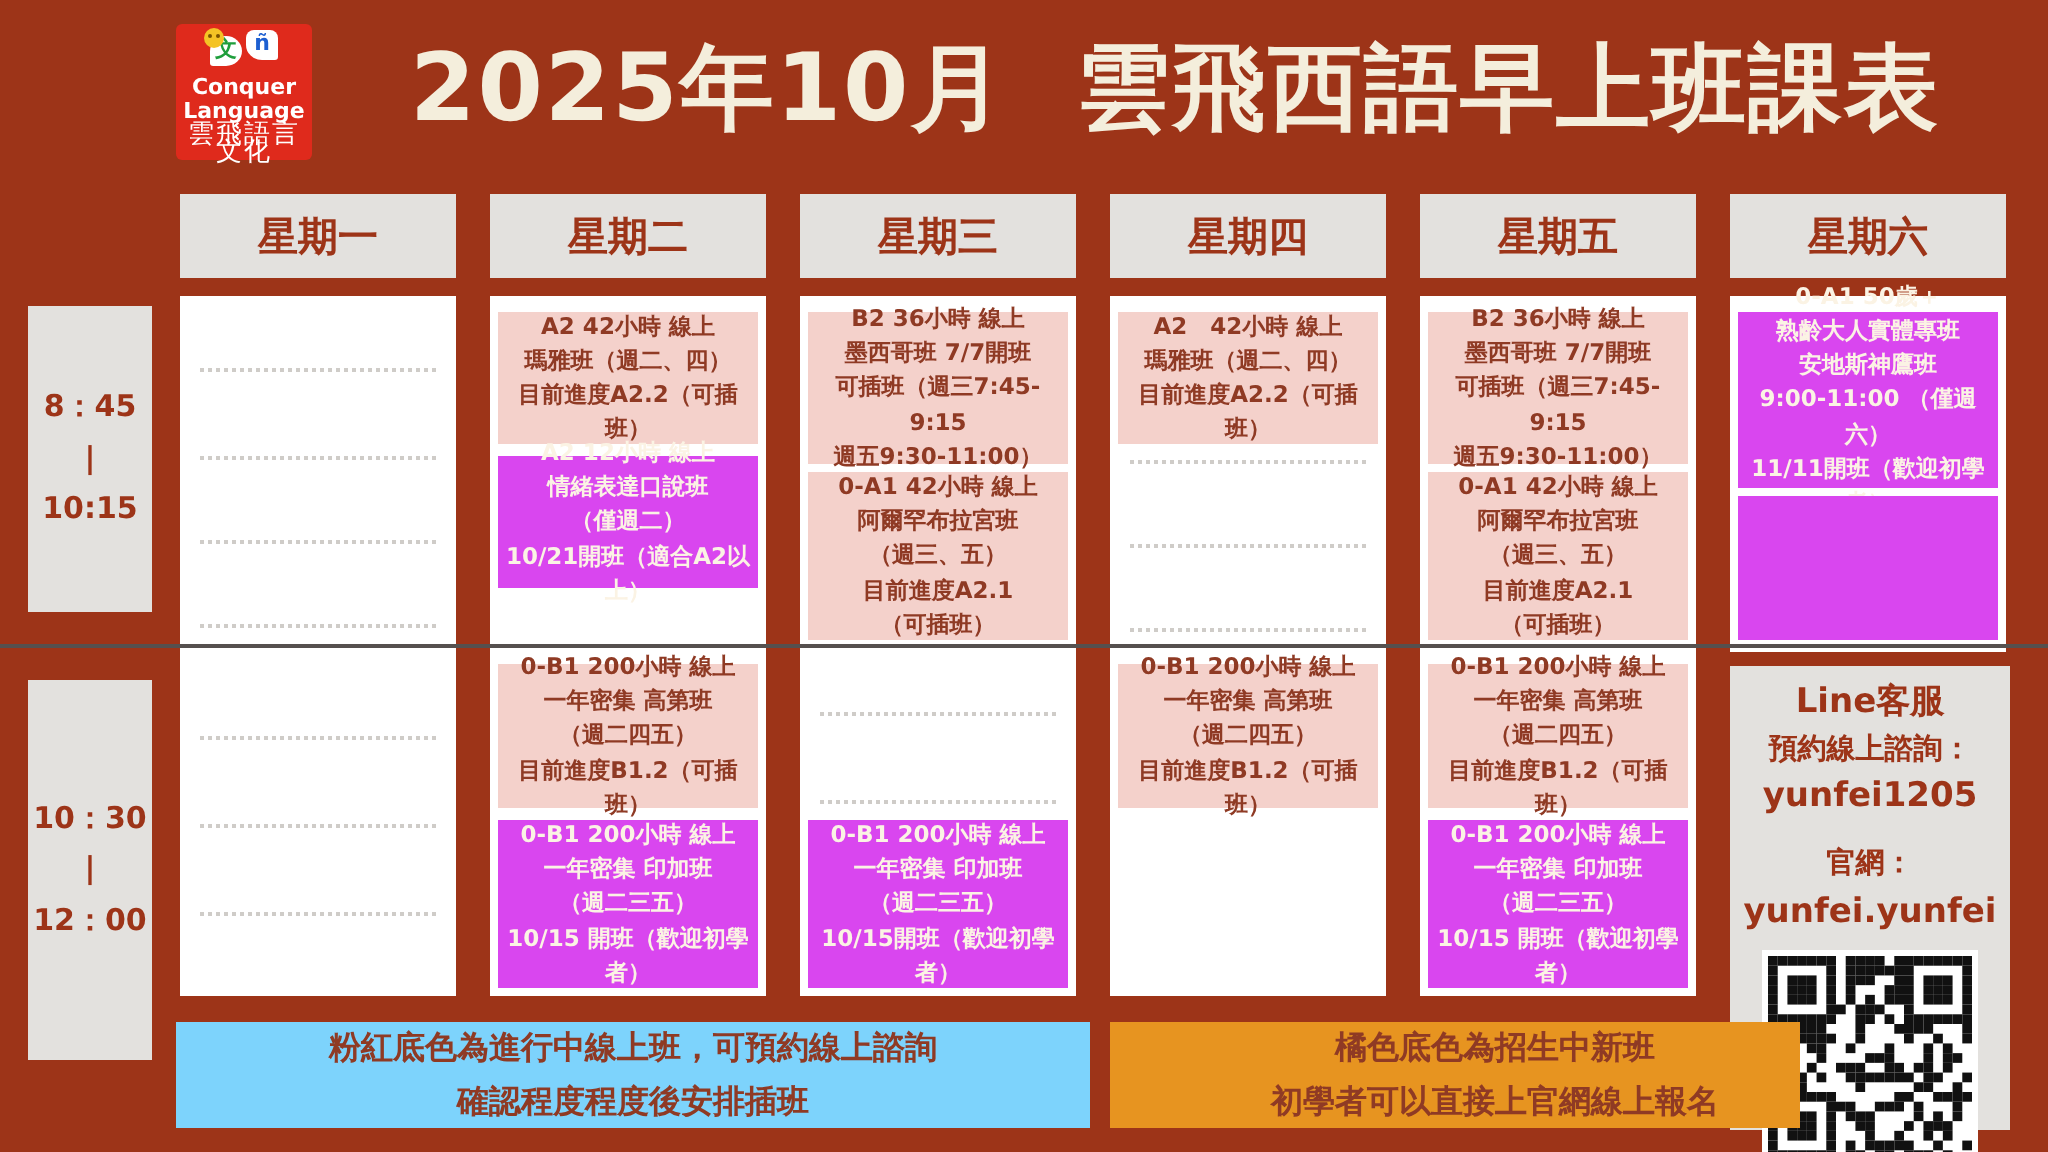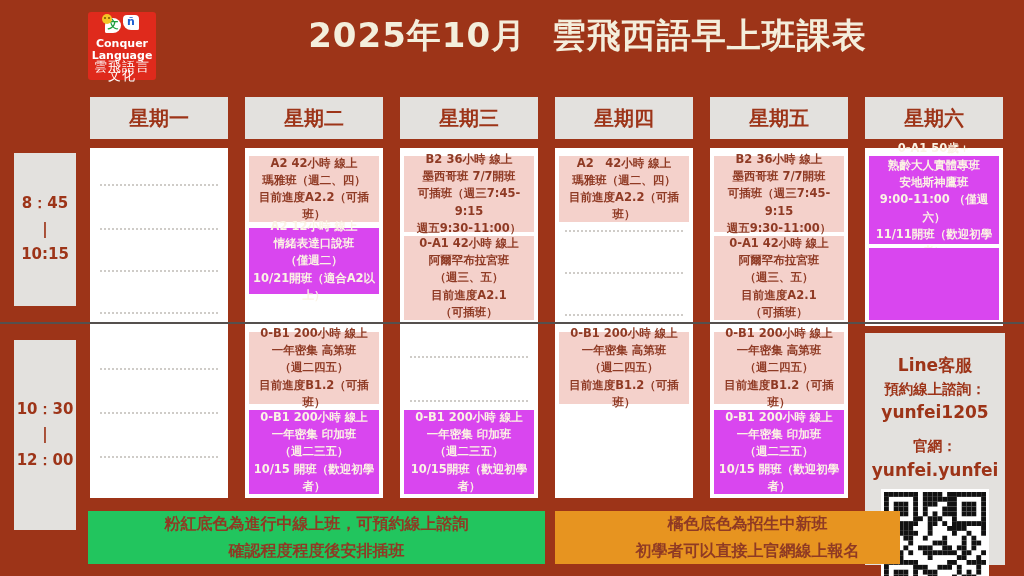"2025年10月 雲飛西語早上班課表" .page-title { font-size: 34px -> 47px }
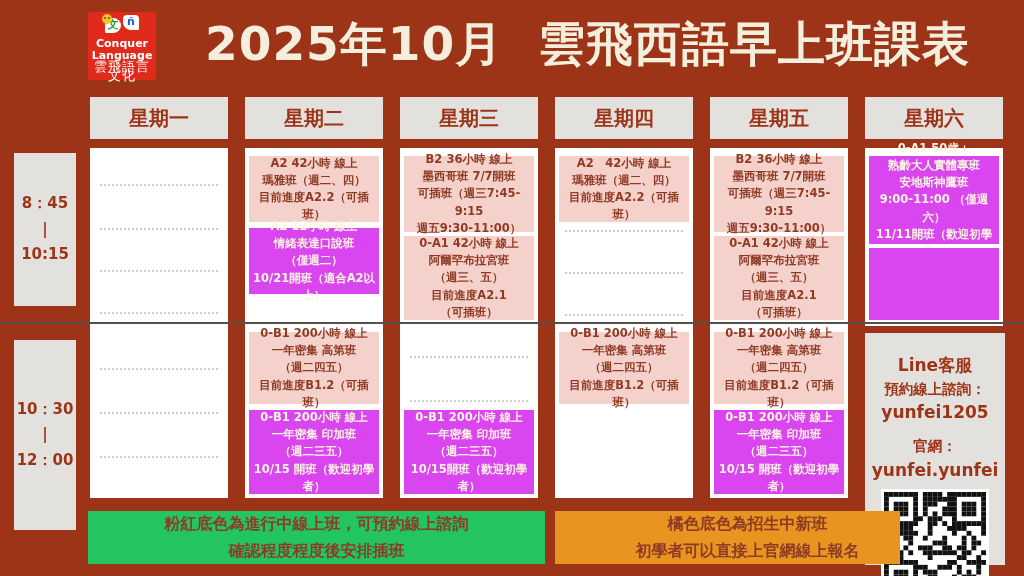"Line客服" .info-box { padding-top: 20px -> 6px }
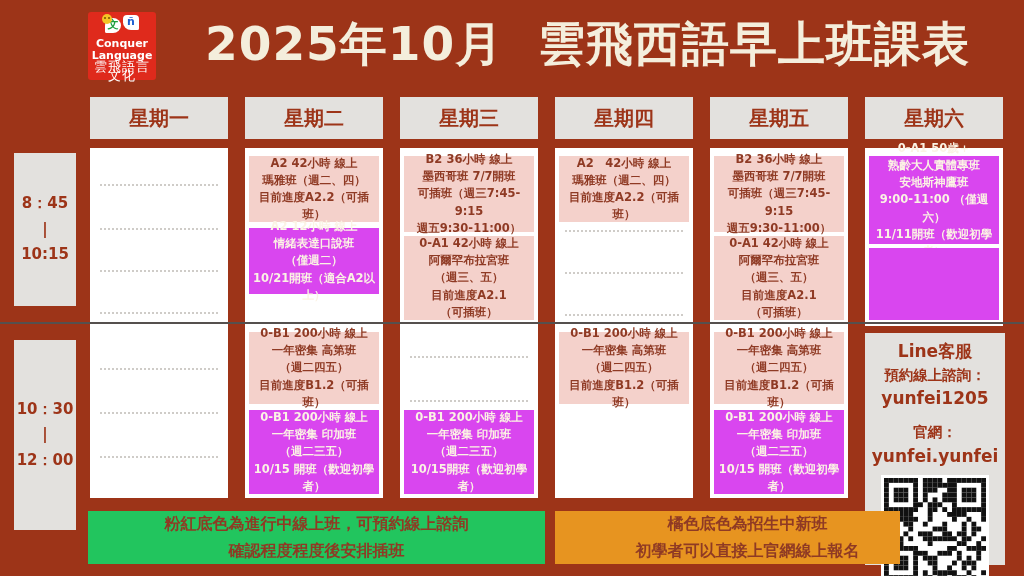"粉紅底色為進行中線上班，可預約線上諮詢" .legend.pink { background: #22c55e -> #7dd3fc }
